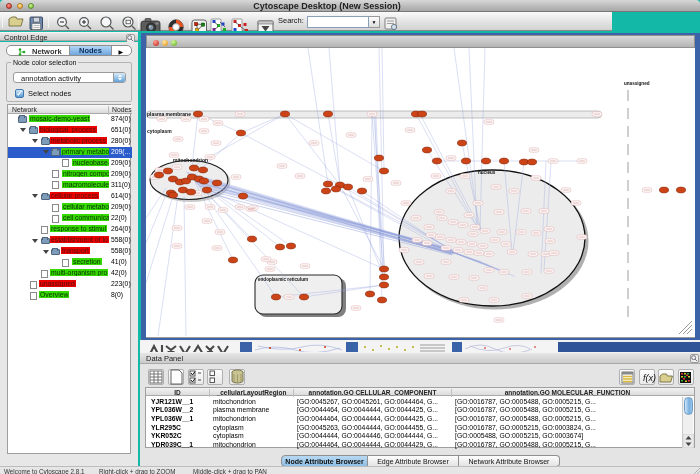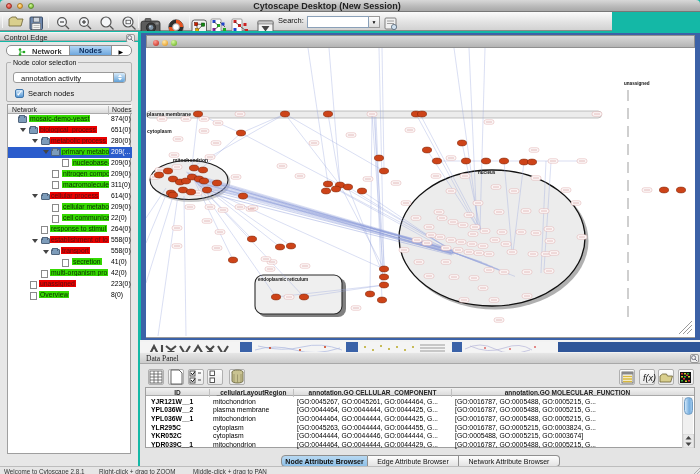"Search nodes" div { text: Search -> Select }
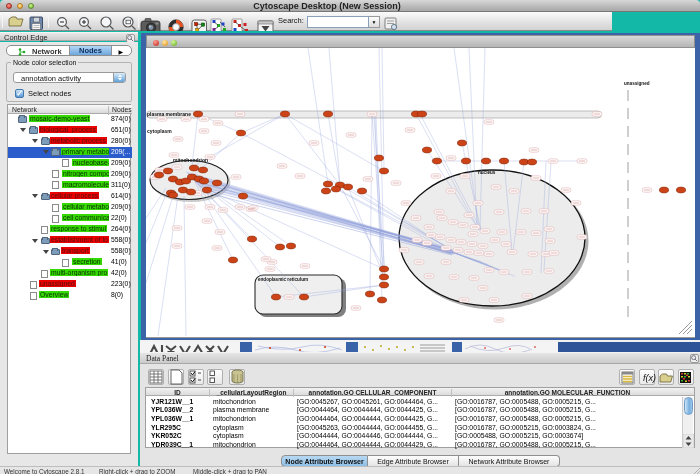"Data Panel" #dp-head { font-family: Liberation Serif, serif -> none }
